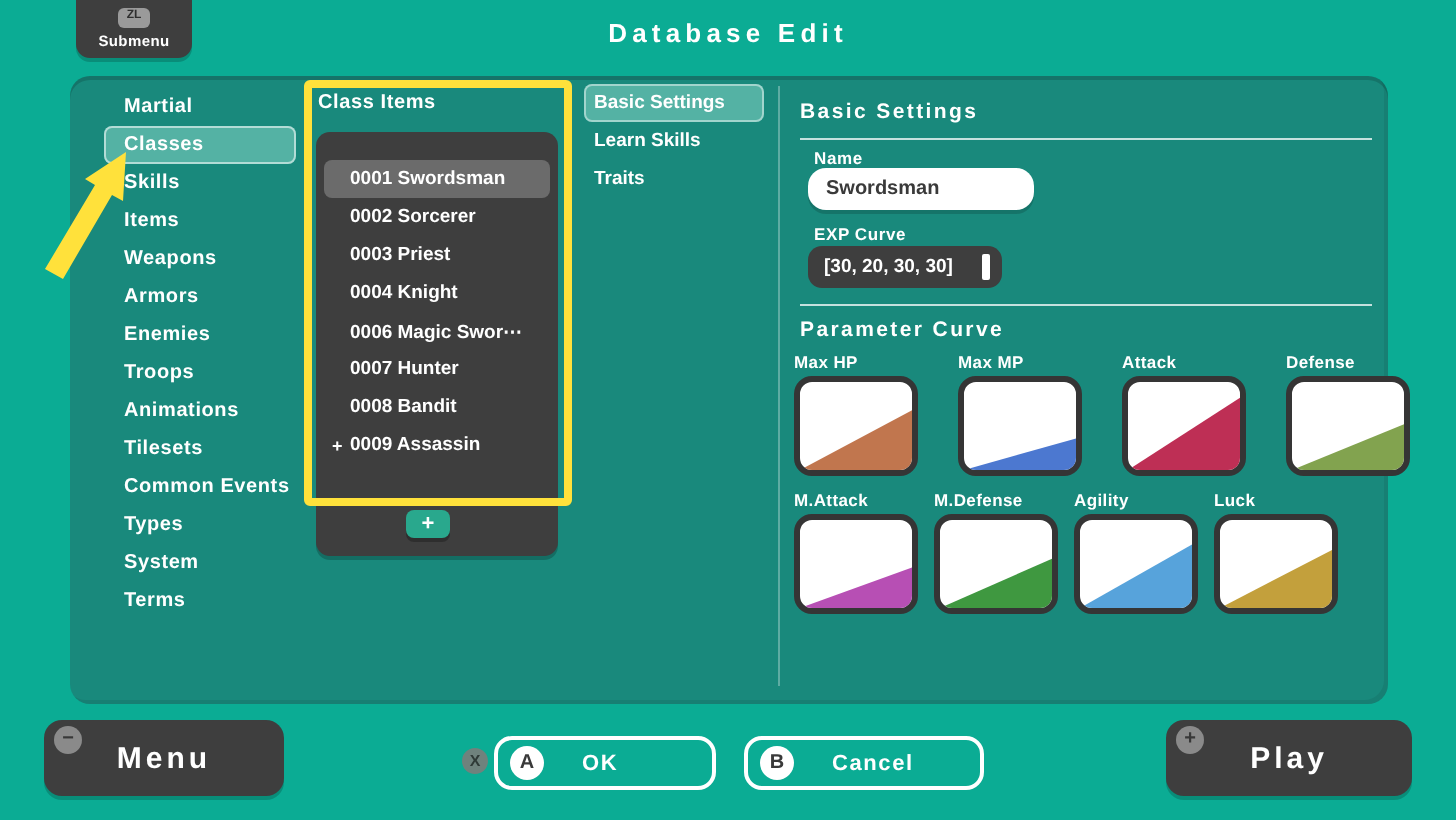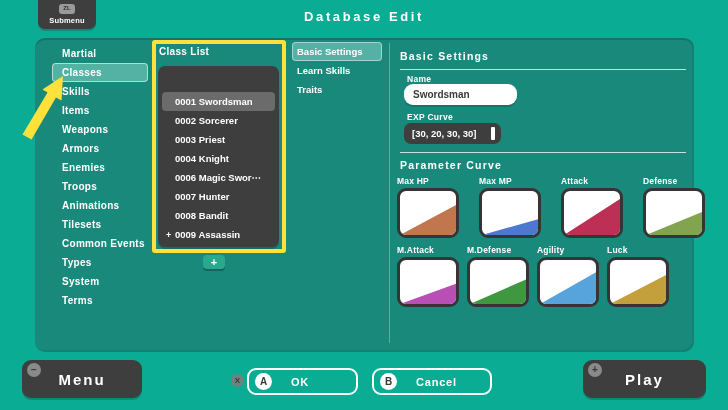"Class List" div.class-list-title { text: List -> Items }
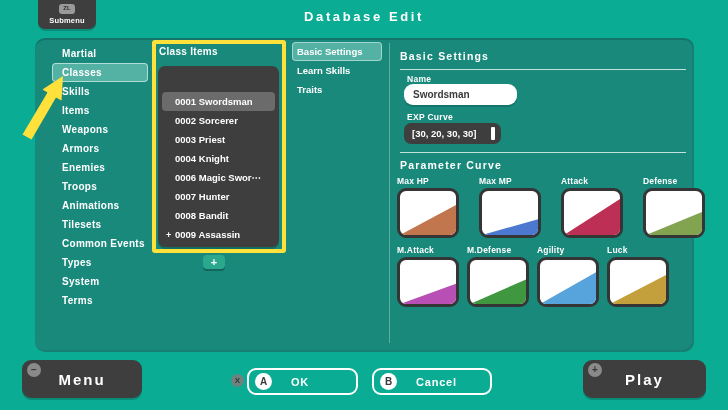"0001 Swordsman" .class-list-panel { height: 181px -> 212px; padding-top: 26px -> 14px }
